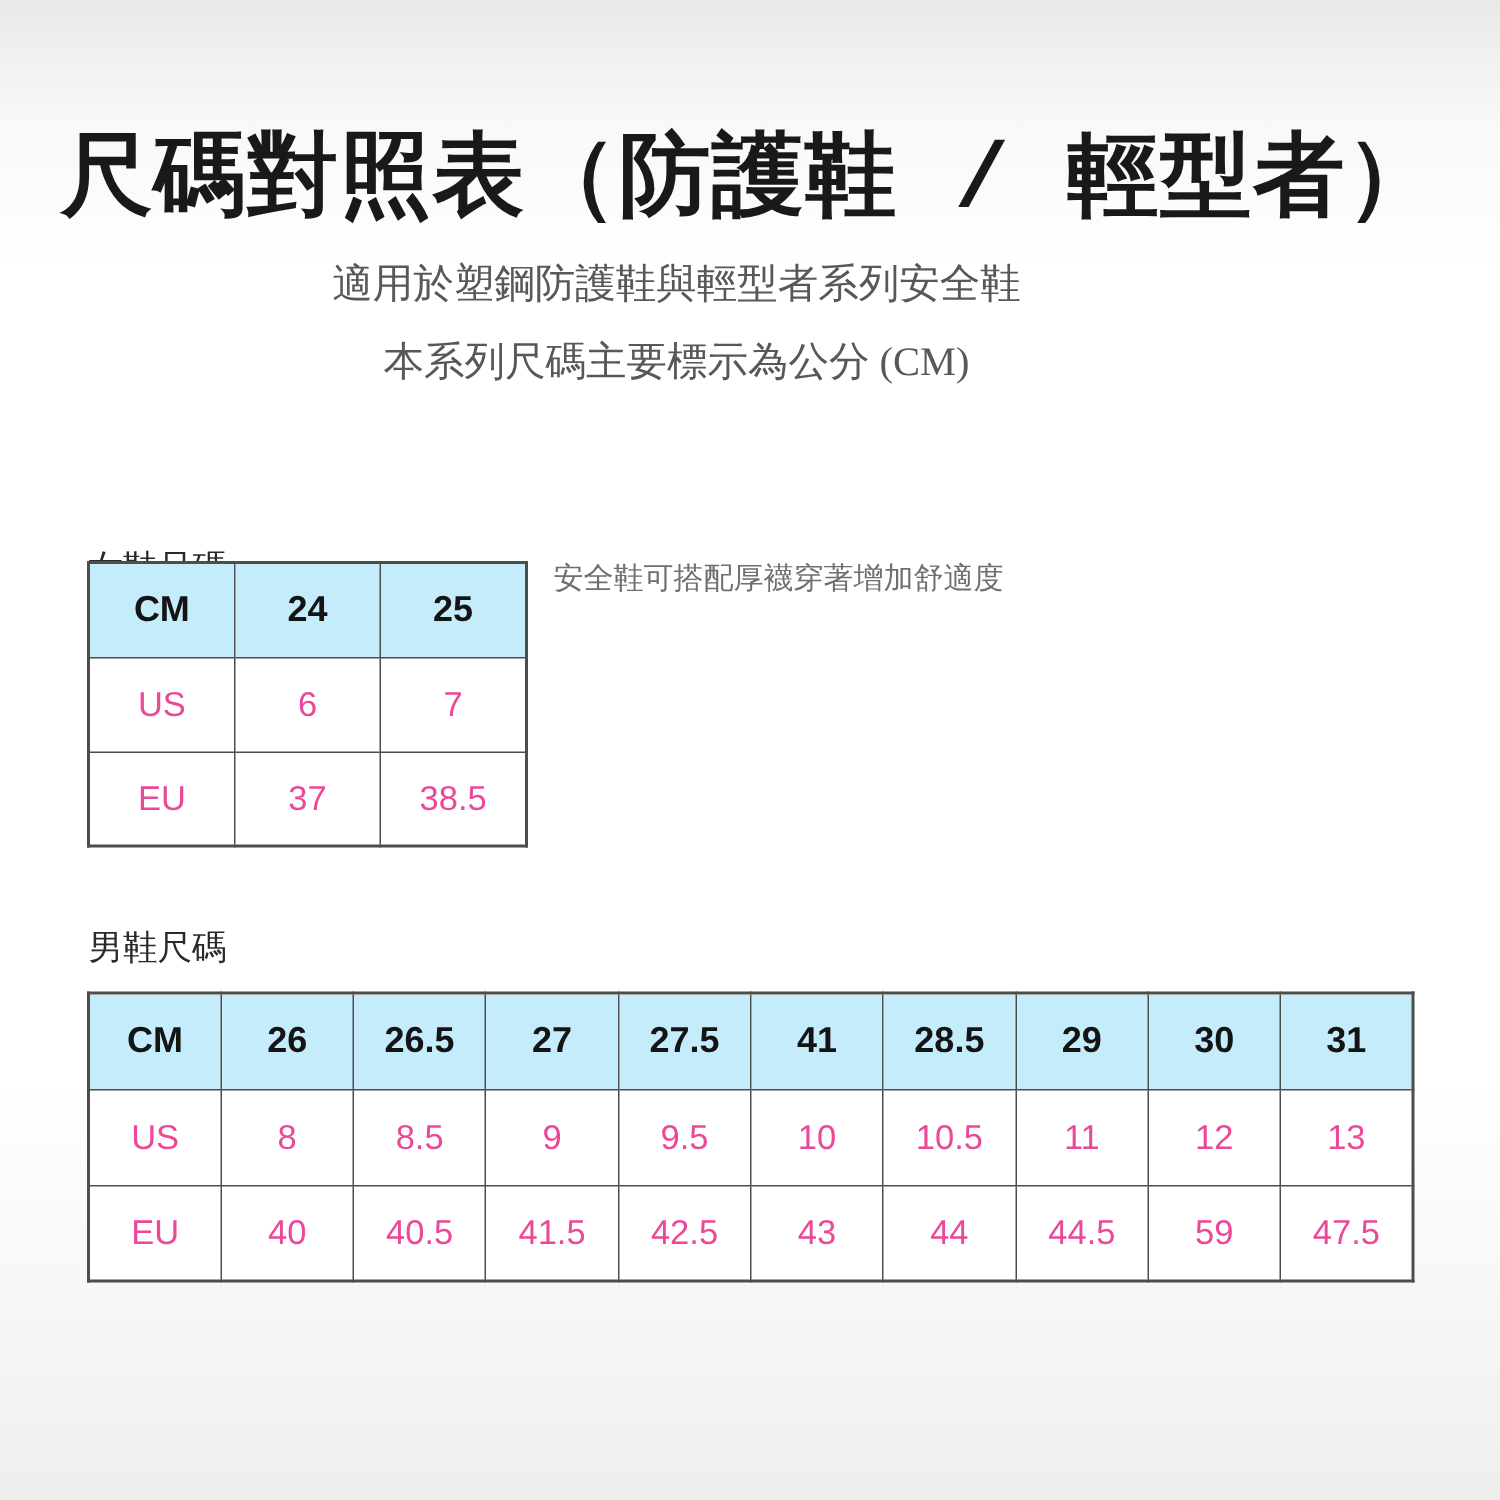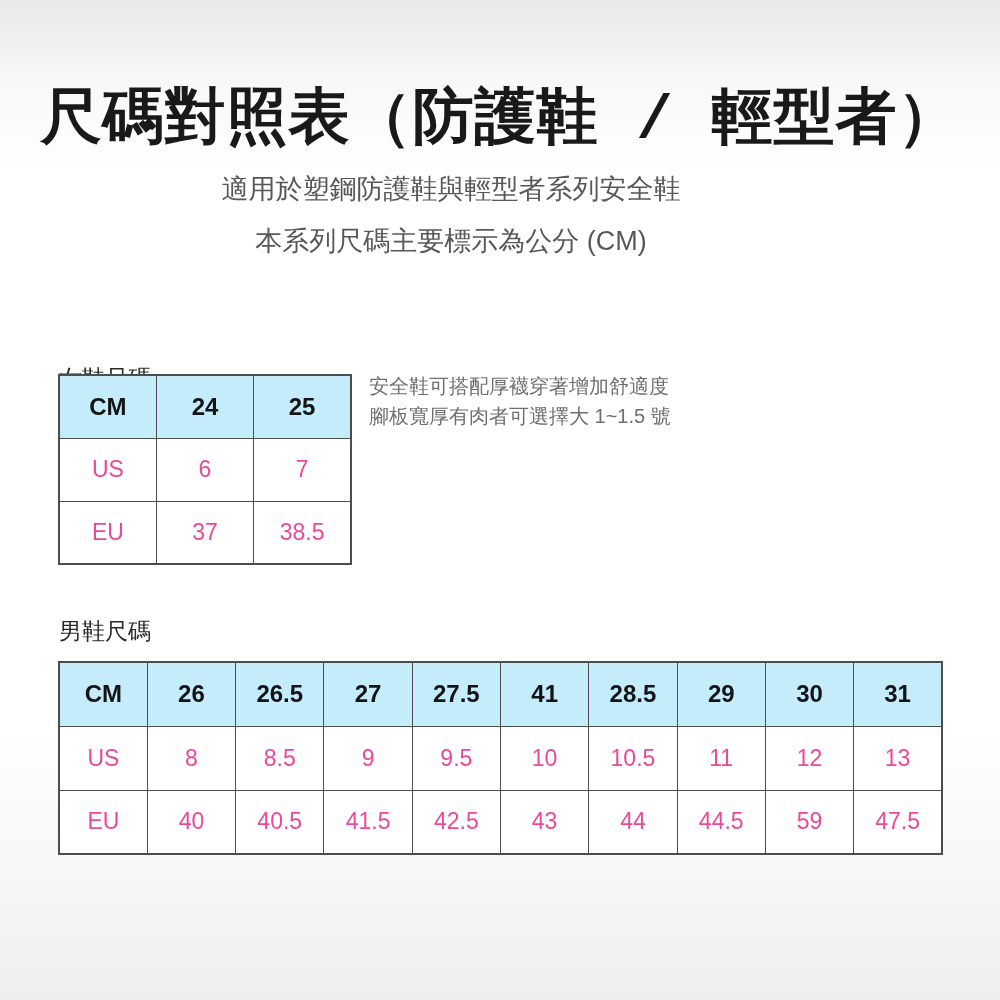"適用於塑鋼防護鞋與輕型者系列安全鞋" .subtitle { font-family: none -> Liberation Serif, serif }
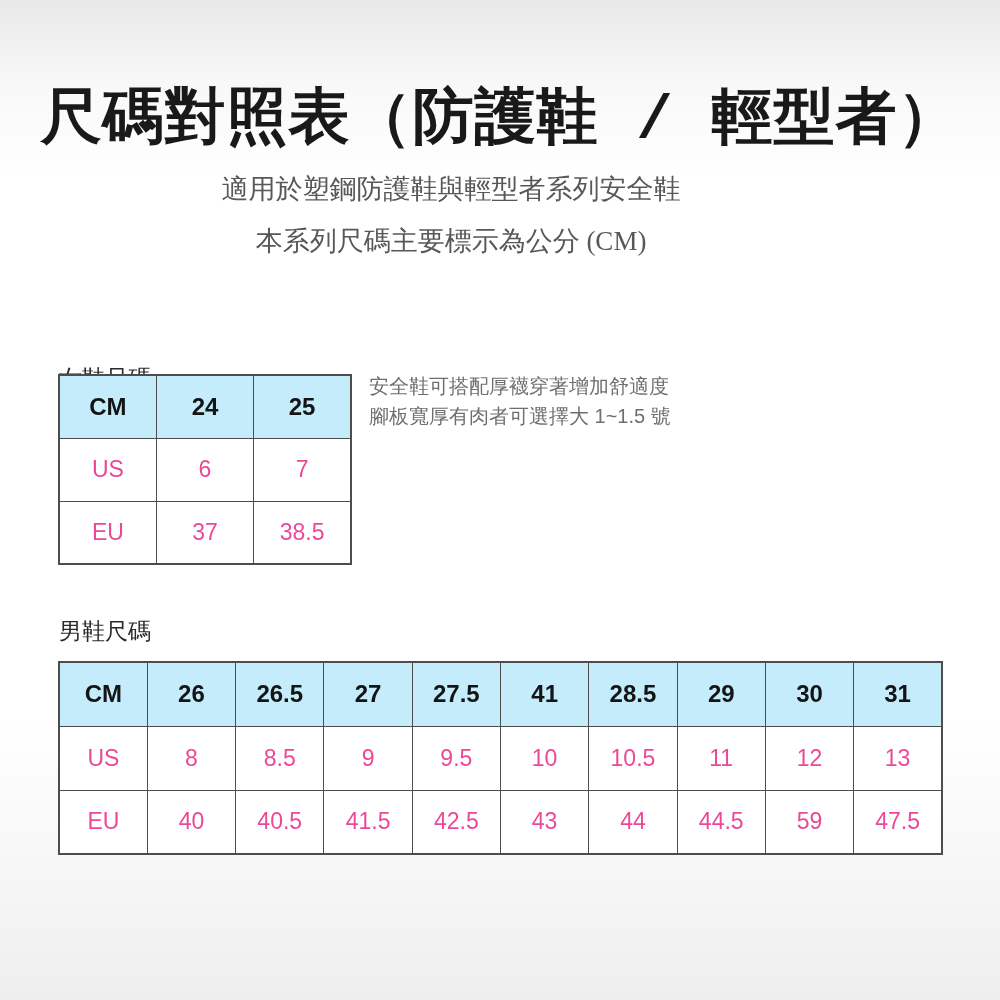"腳板寬厚有肉者可選擇大 1~1.5 號" div { html: <div>腳板寬厚有肉者可選擇大 1~1.5 號</div> -> none }
